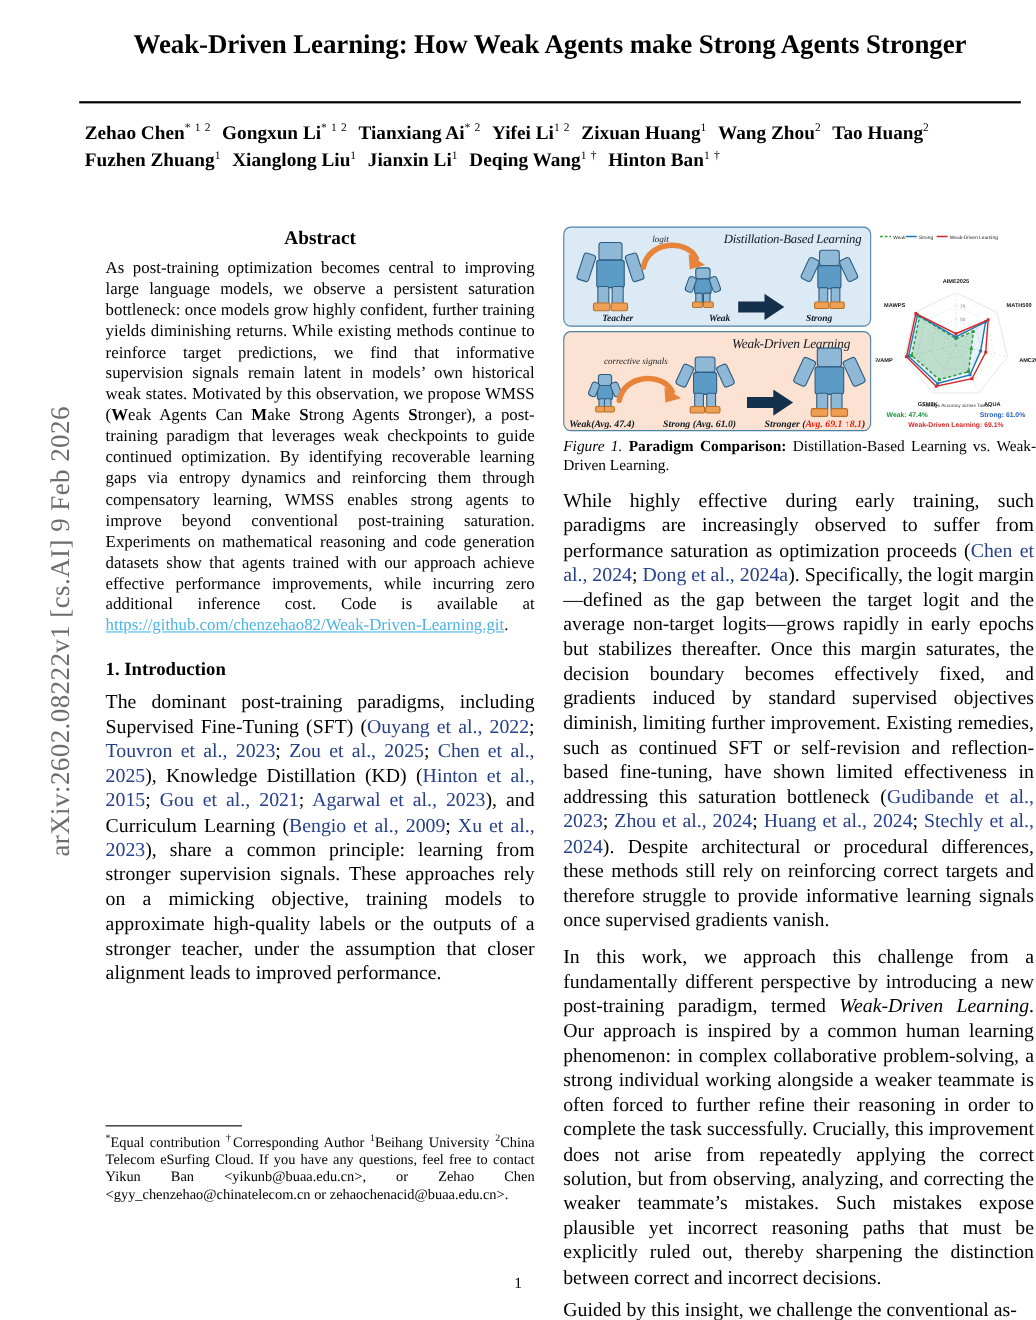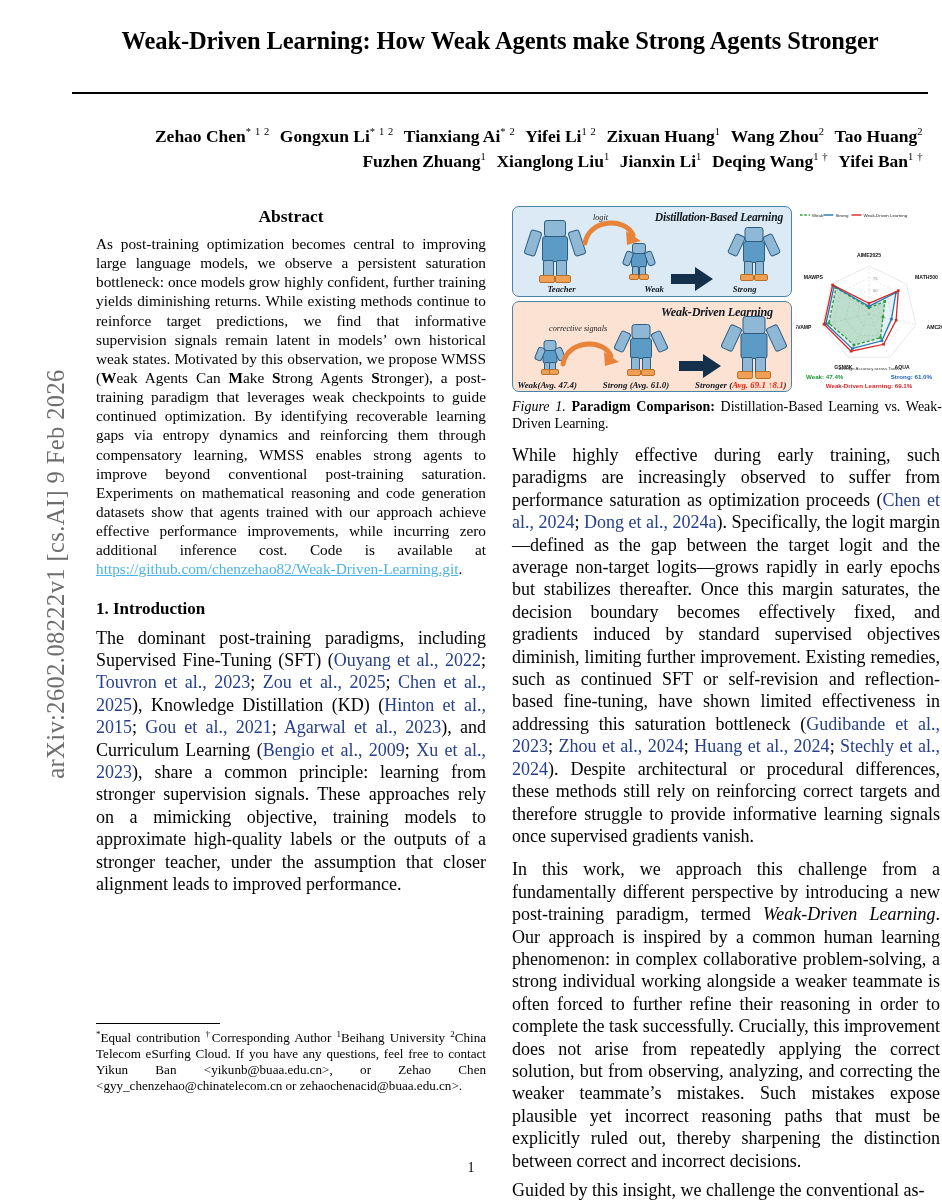"Zehao Chen* 1 2 Gongxun" #authors { text-align: right -> left; top: 124px -> 108px }
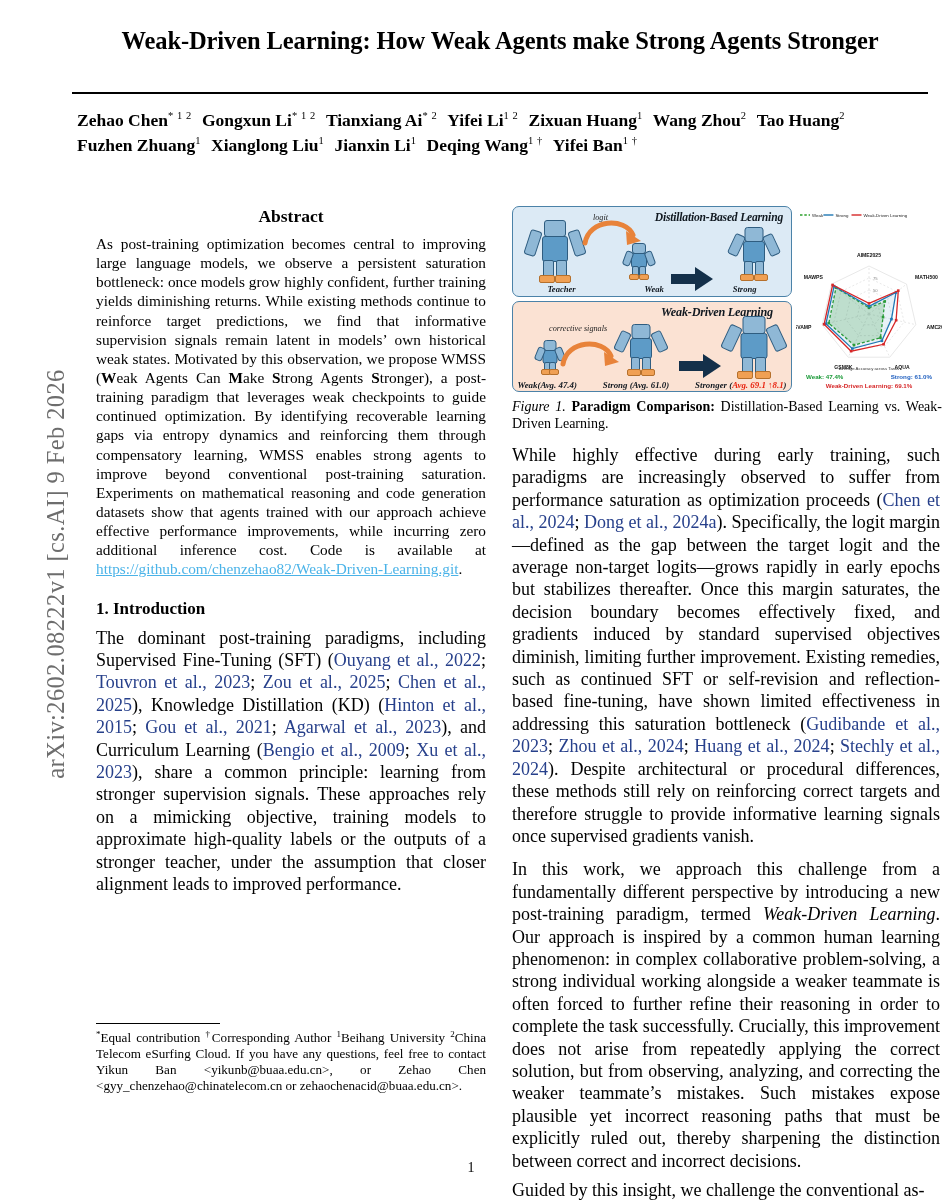"Yifei Ban" span { text: Yifei -> Hinton }
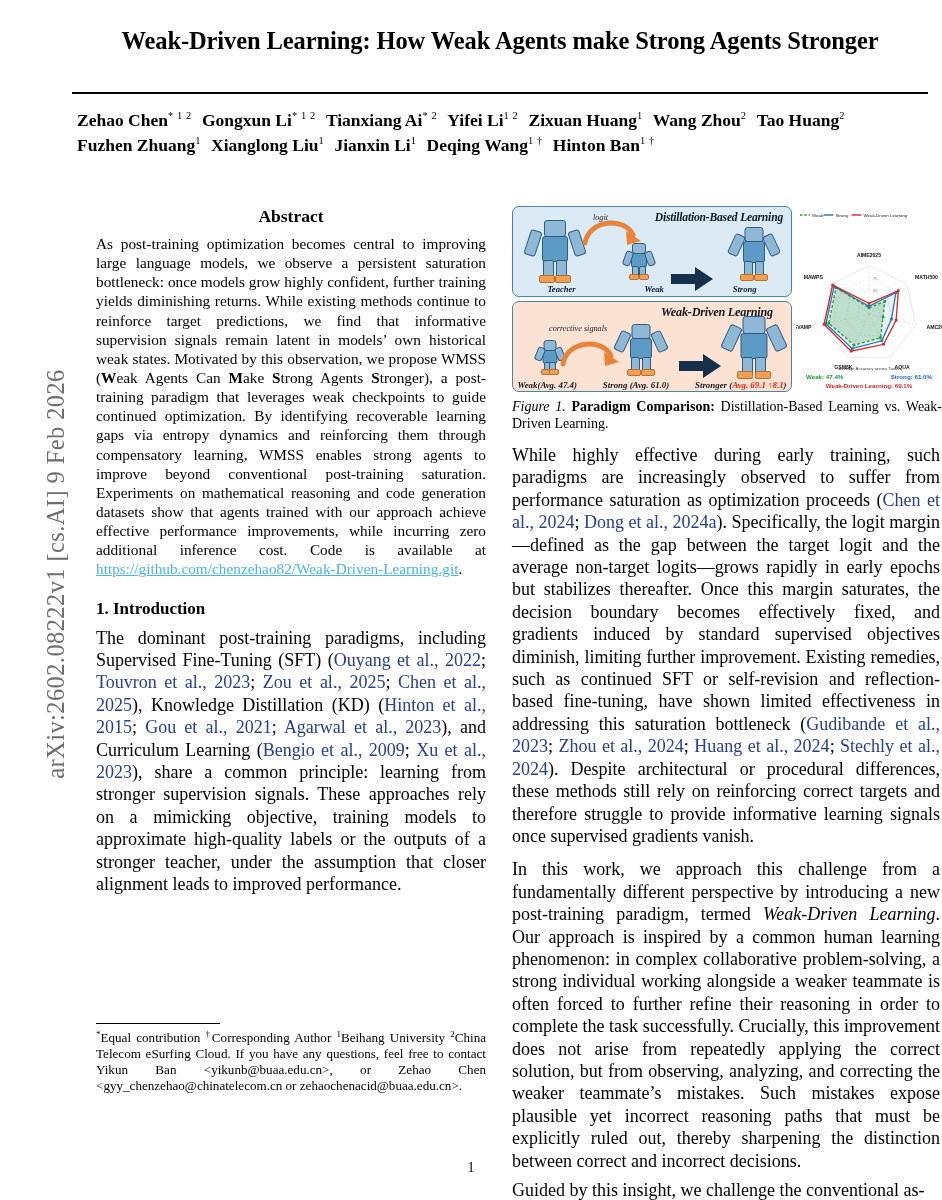"Distillation-Based Learning" .box-title { font-weight: bold -> normal }
